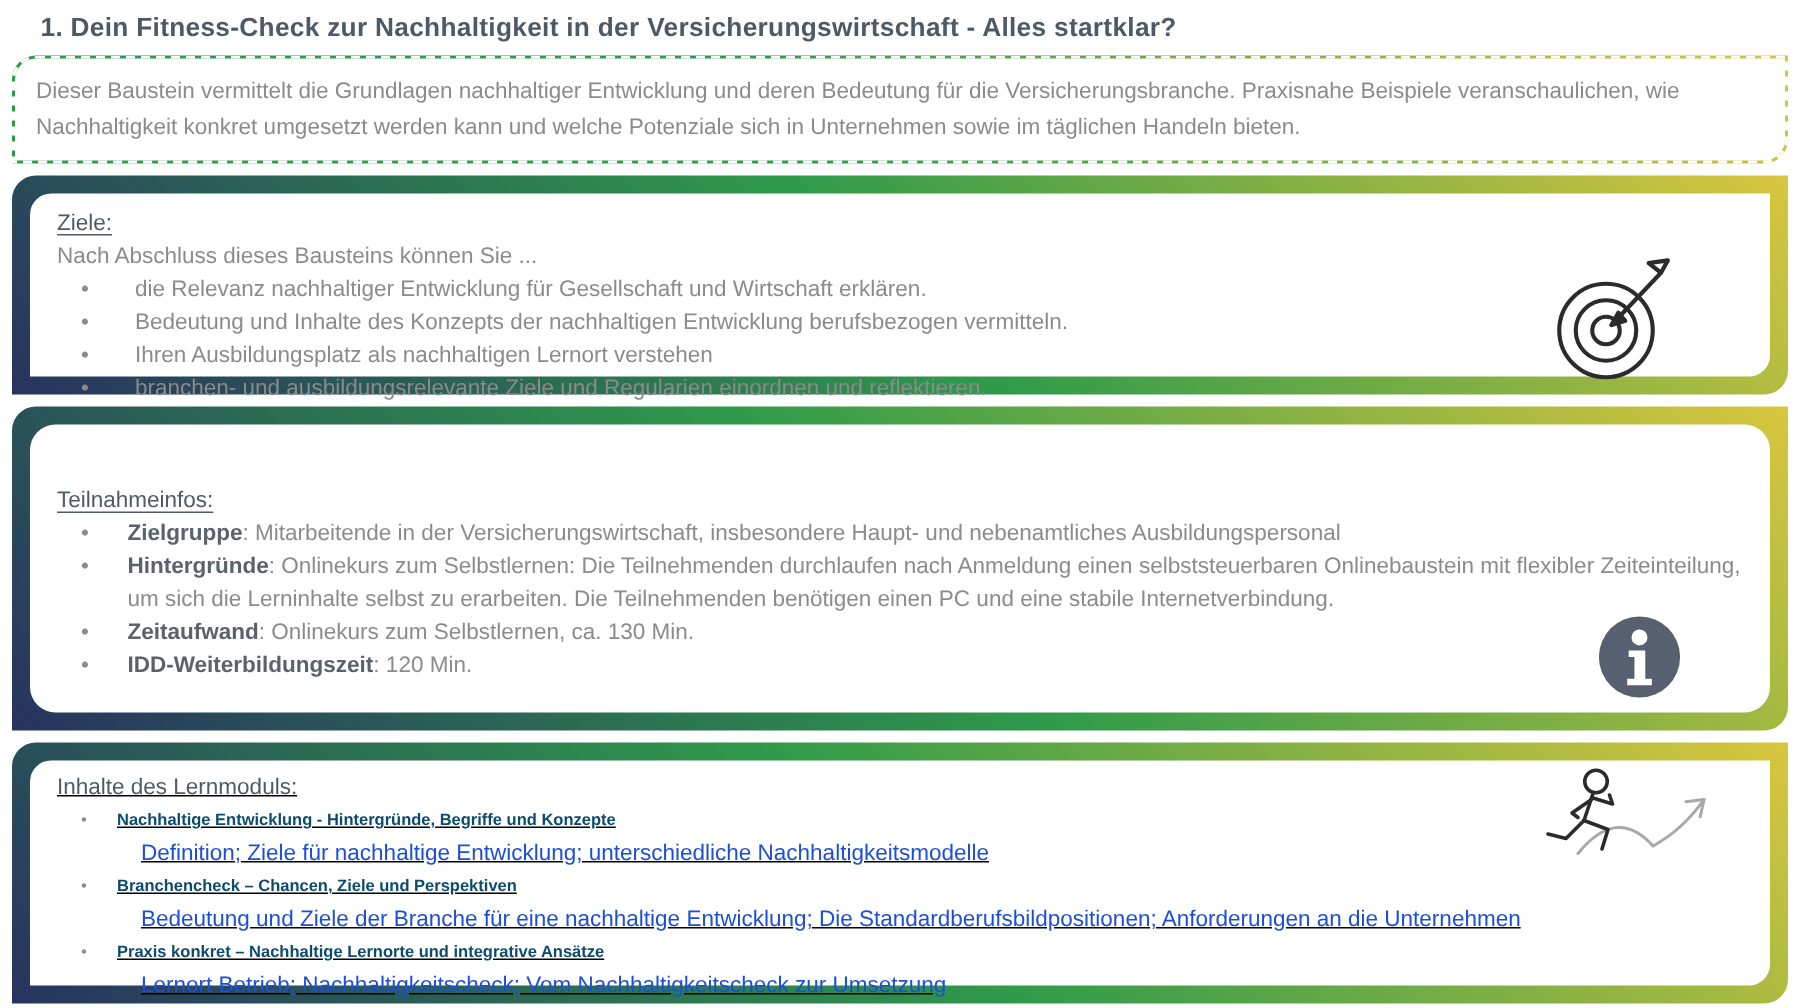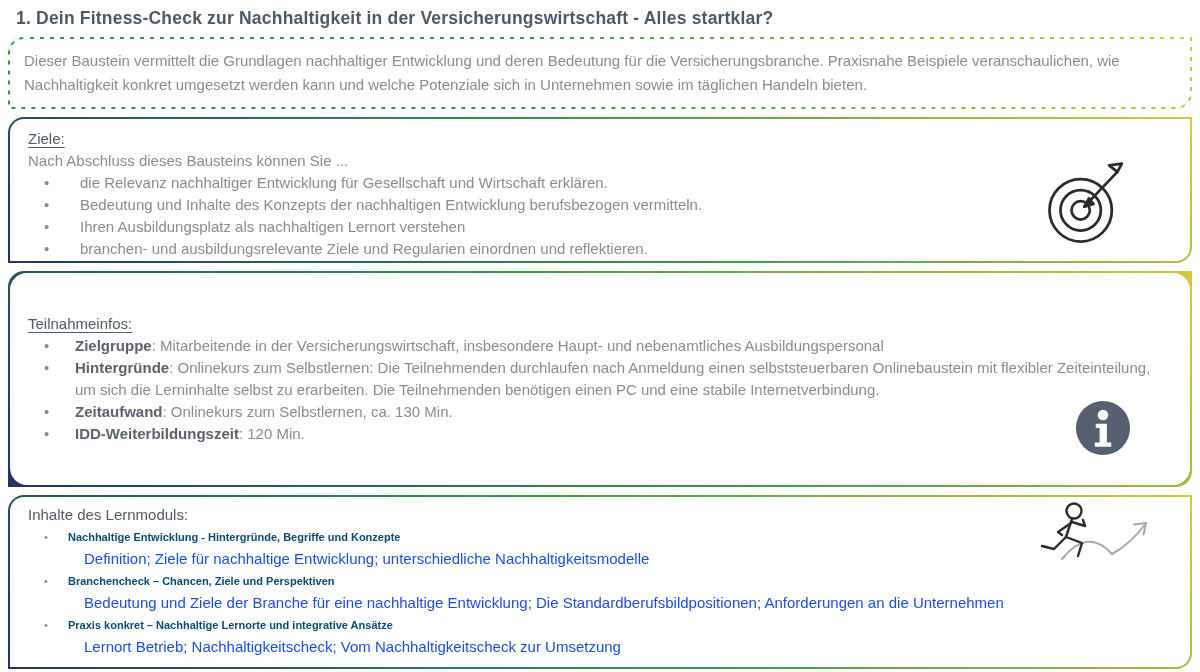"1. Dein Fitness-Check zur Nachhaltigkeit" h1.page-title { padding: 8px 0 8px 16px -> 8px 0 8px 27px }
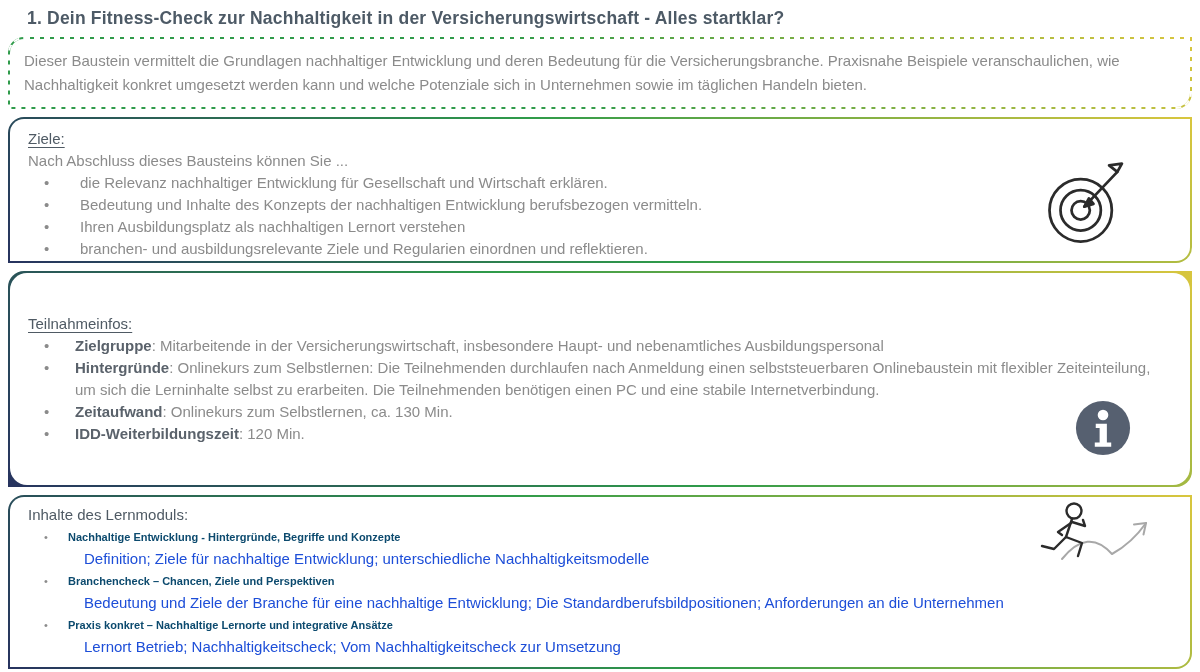"Ziele:" .gbox { padding: 2px -> 12px }
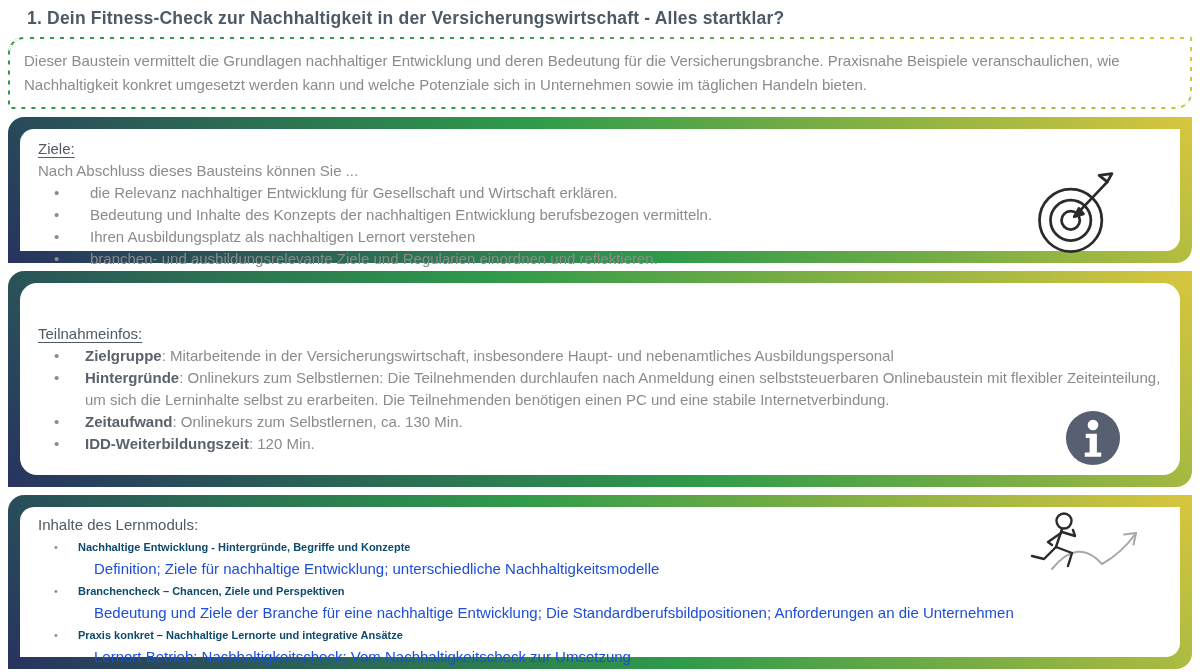"Inhalte des Lernmoduls:" .cont-inner { text-decoration: none -> underline }
